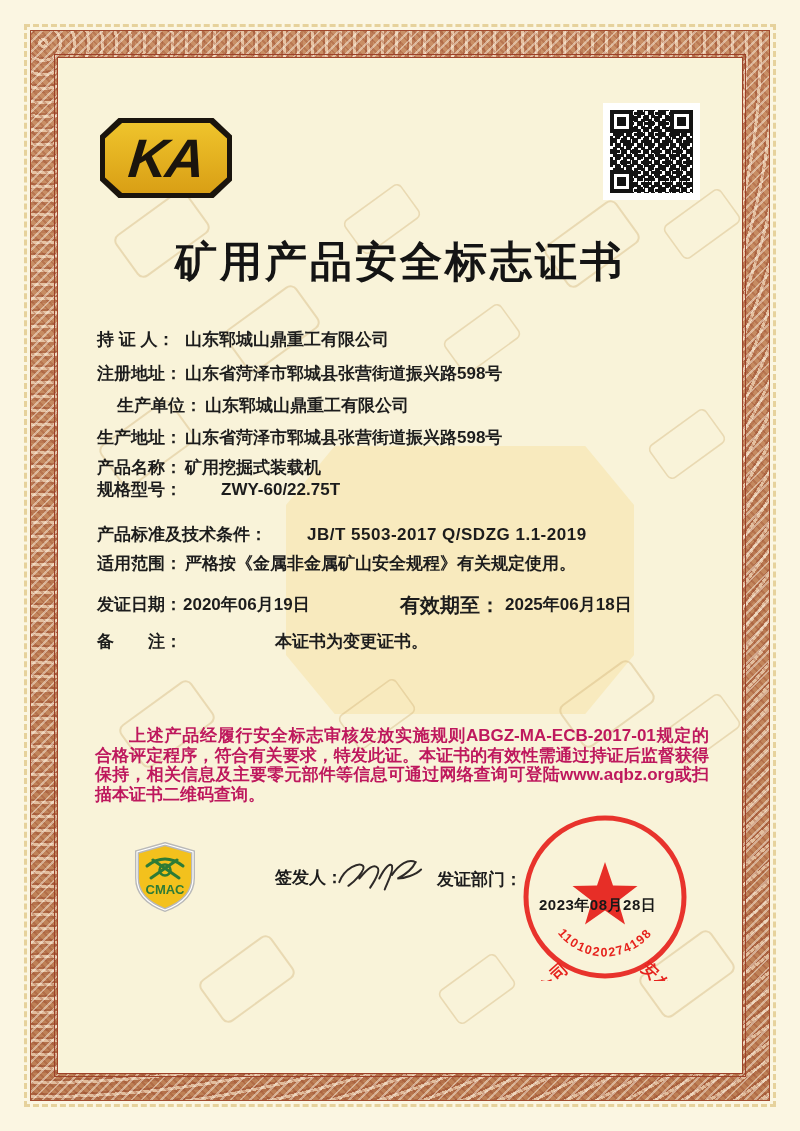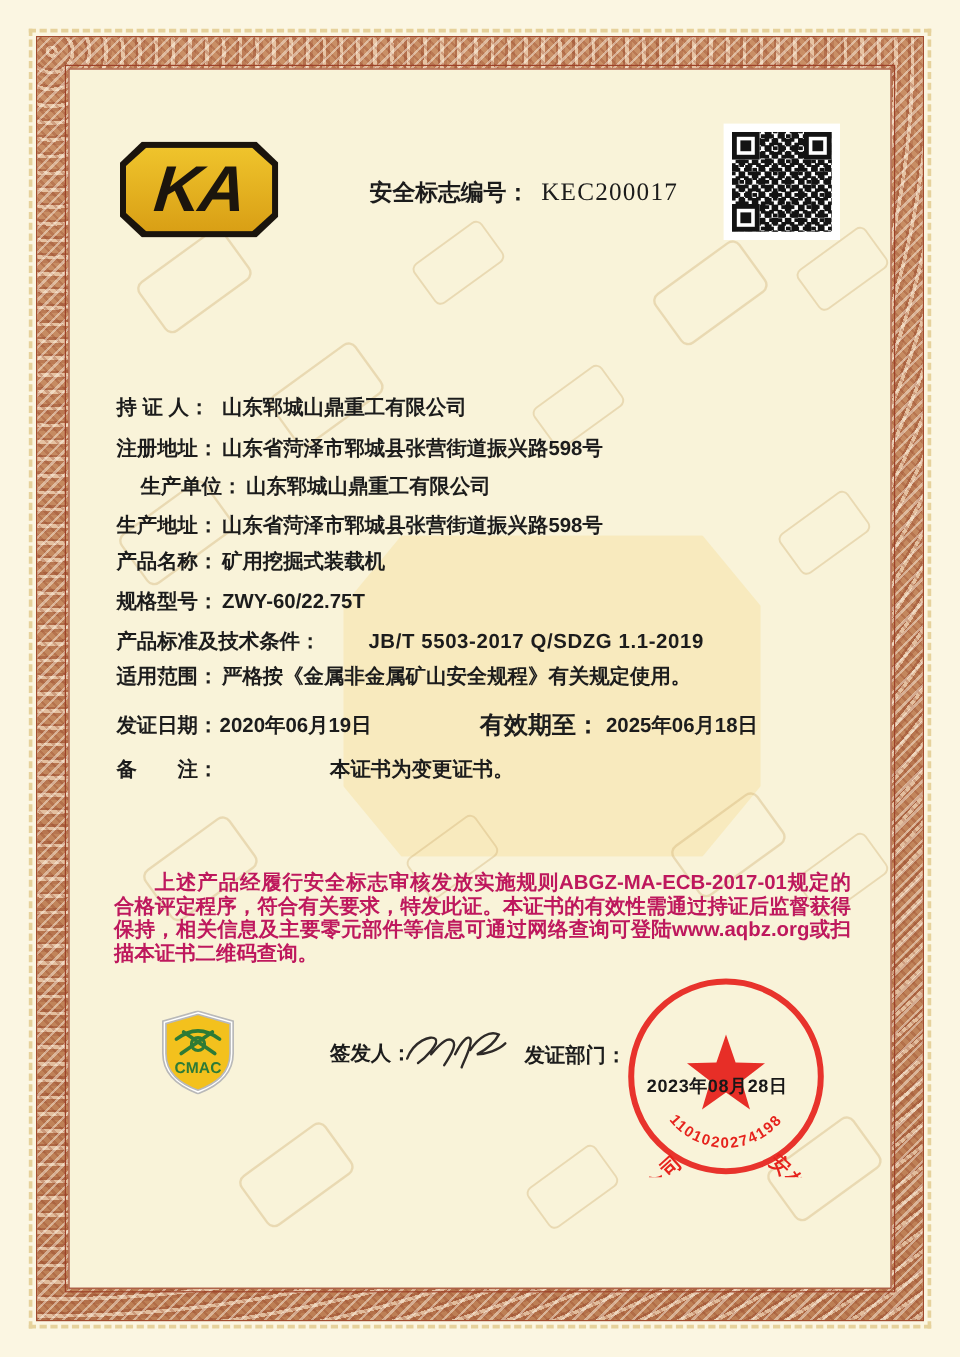"安全标志编号：" div.certno { html: <div> <span>安全标志编号：</span> <span>KEC200017</span> </div> -> none }
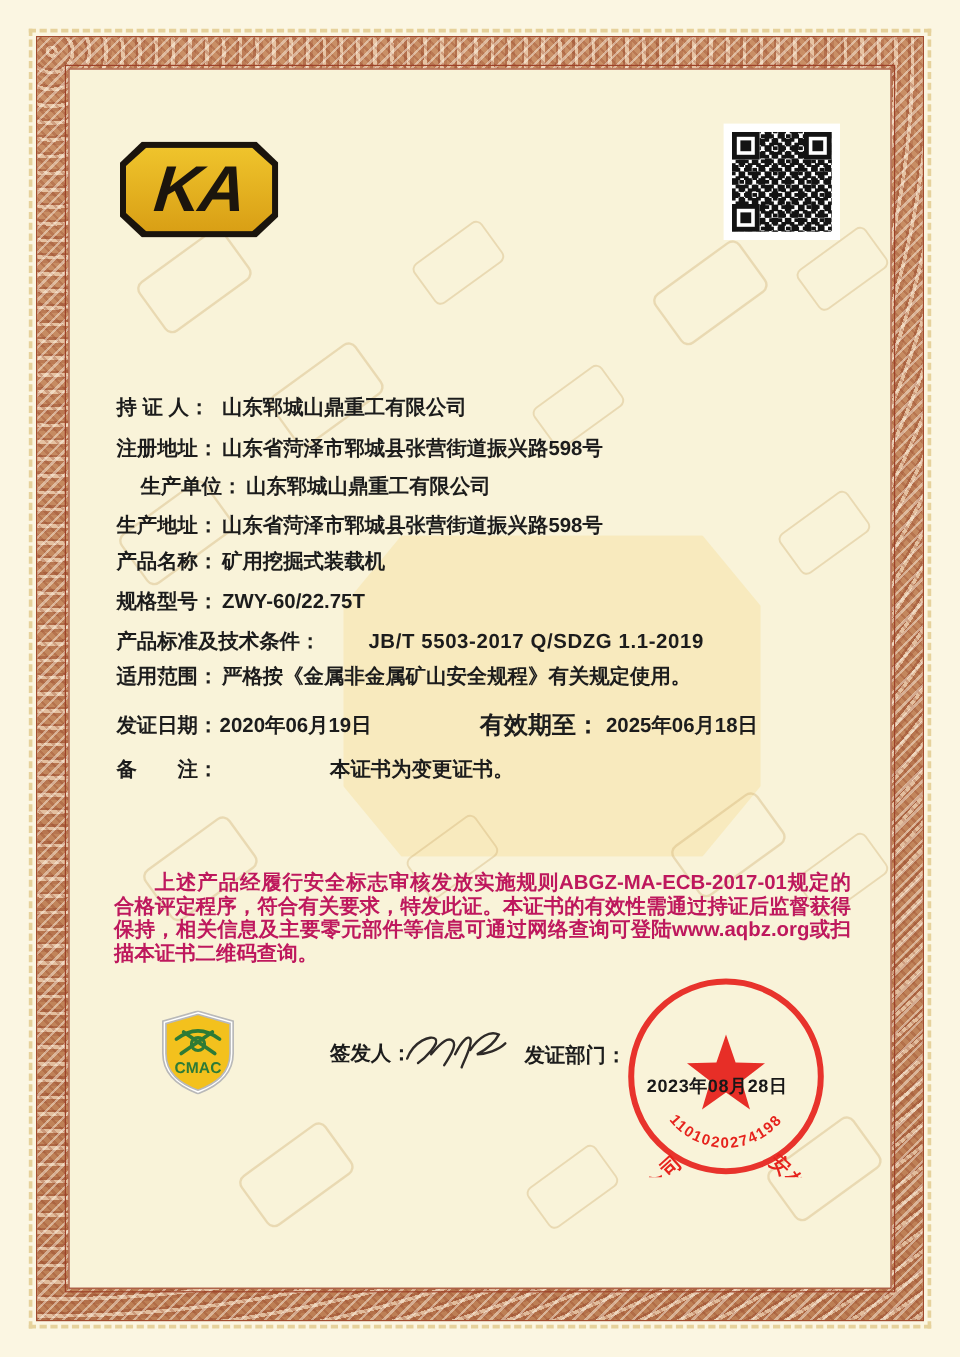"矿用产品安全标志证书" div.title { html: none -> <div>矿用产品安全标志证书</div> }
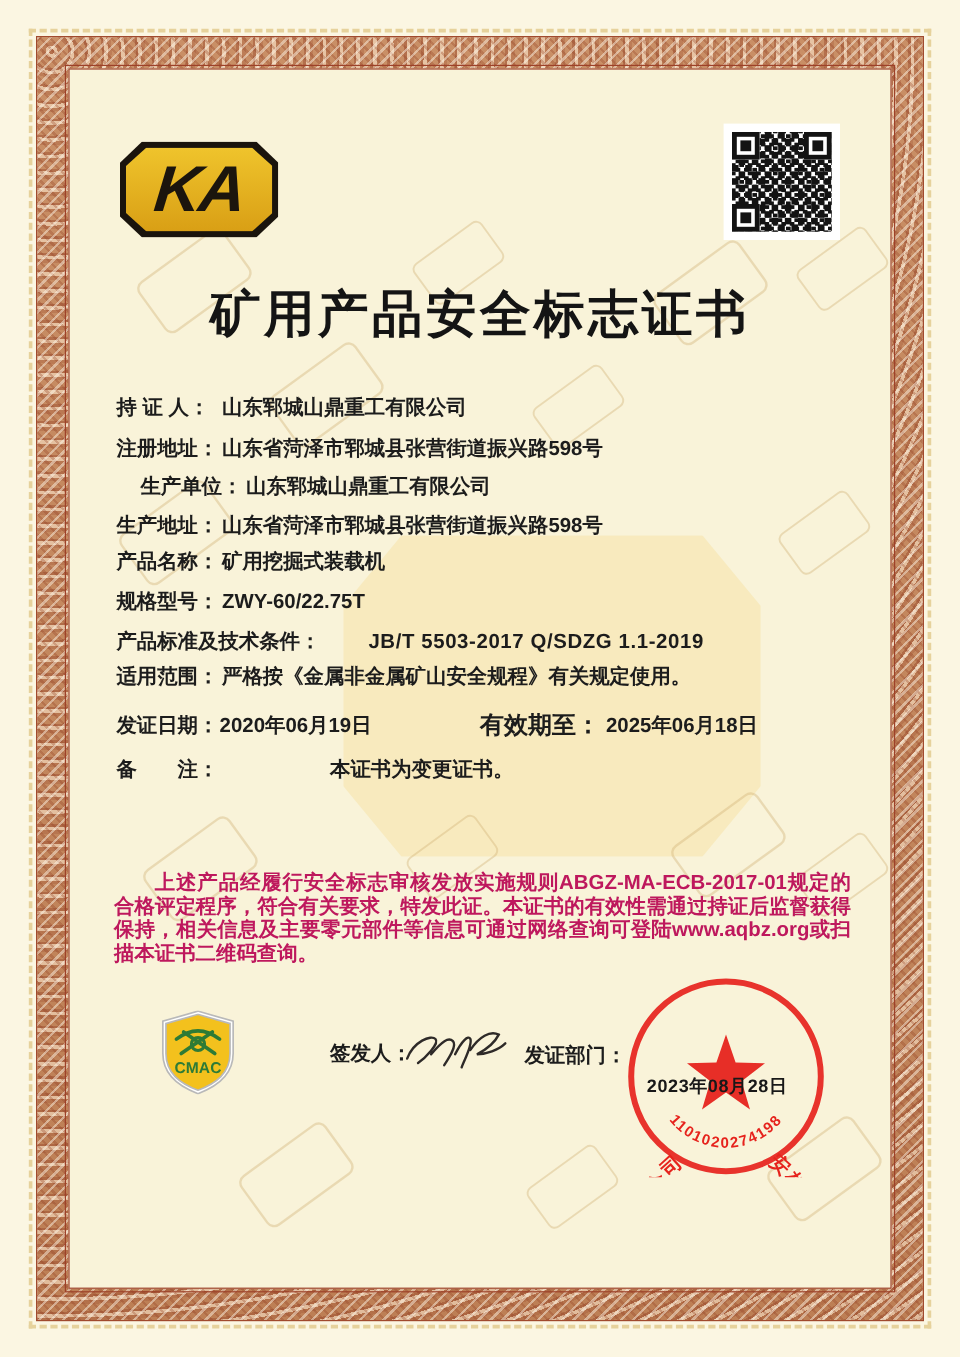"规格型号：" .r5 { gap: none -> 36px; top: 162px -> 150px }
